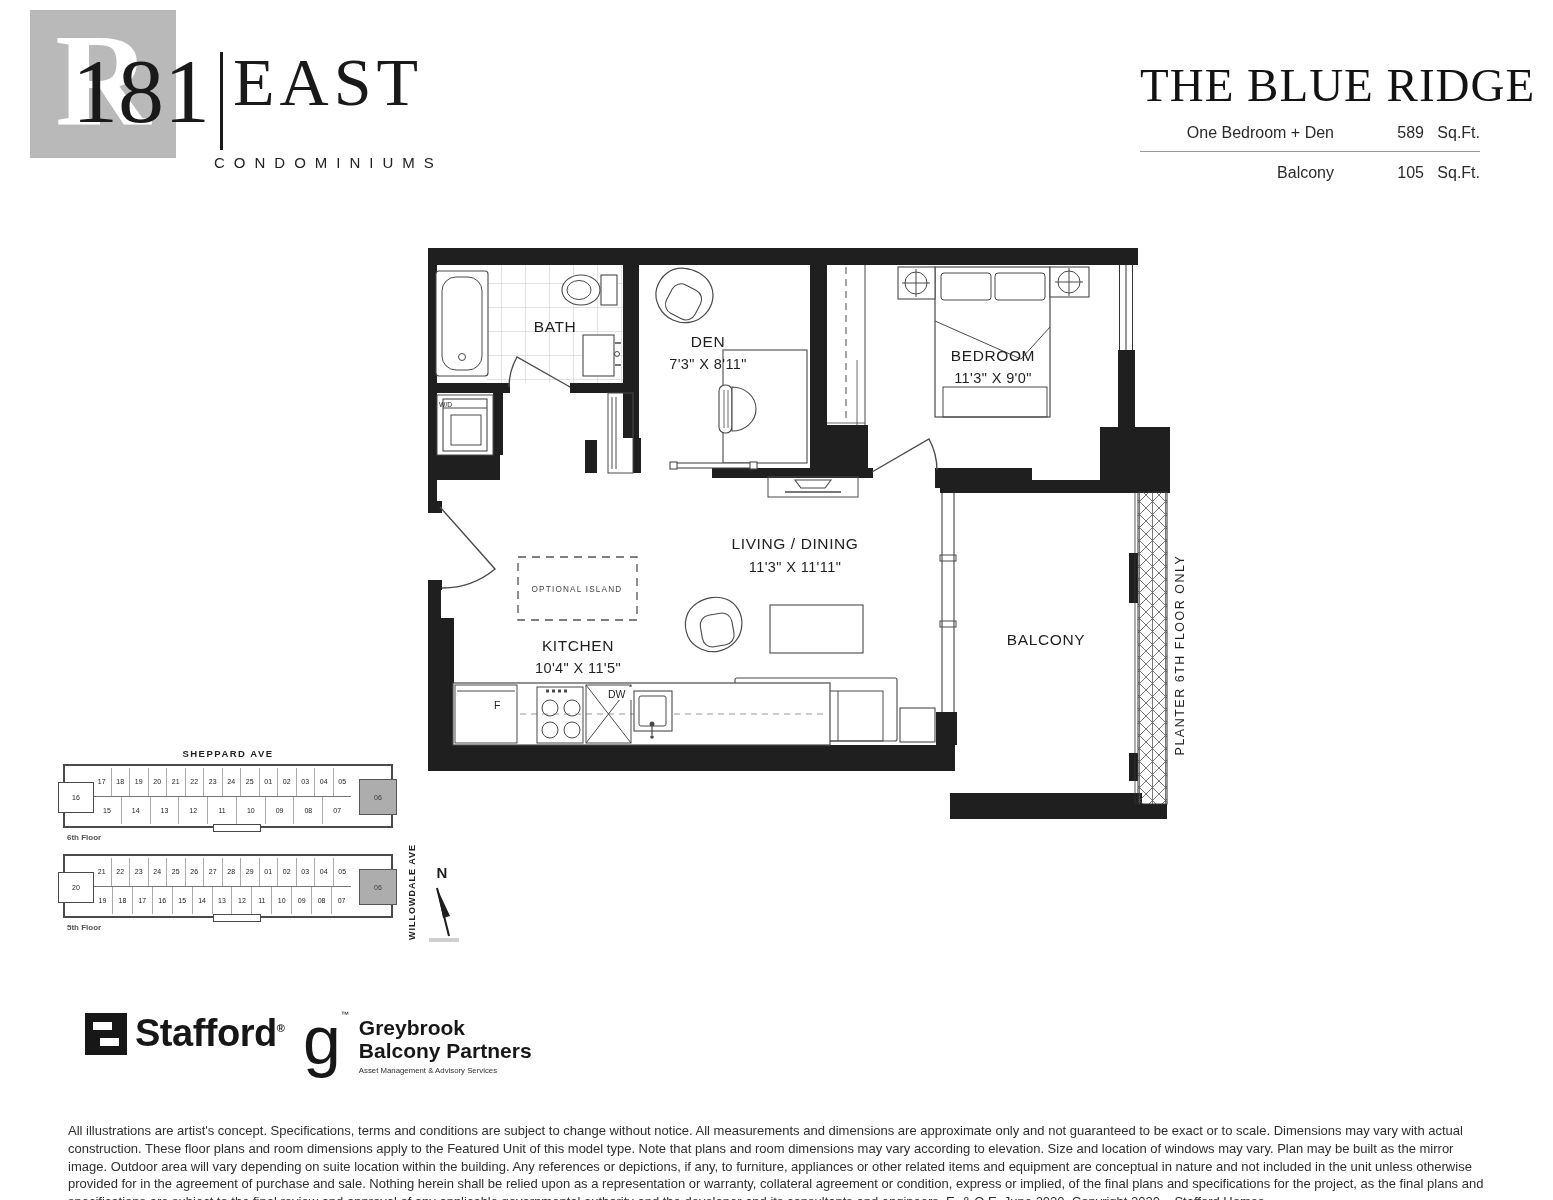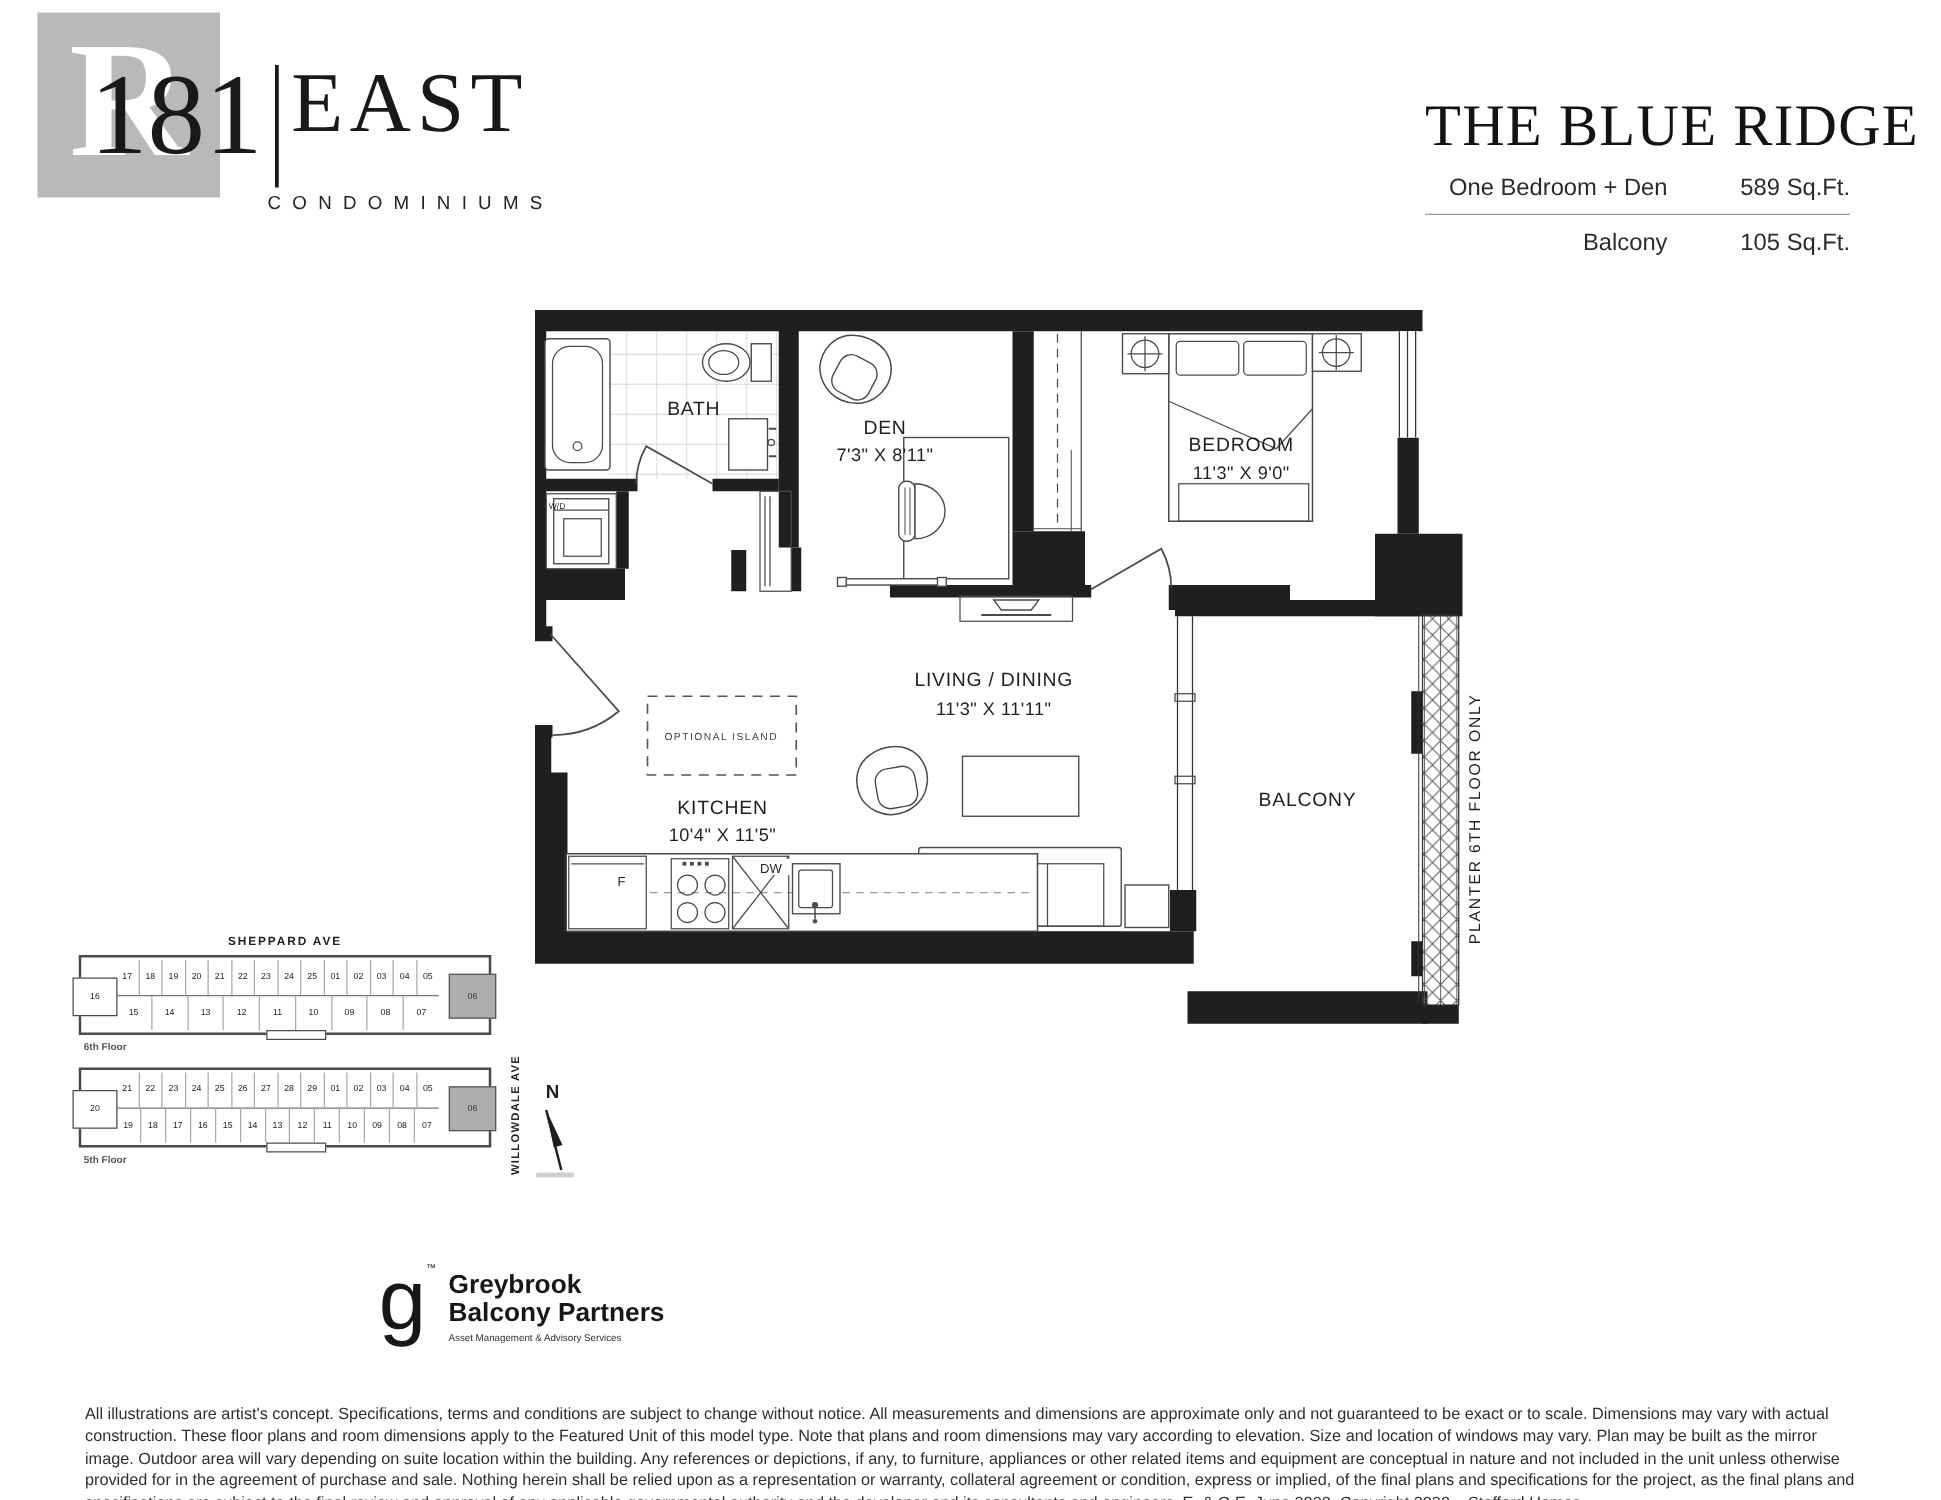"THE BLUE RIDGE" .titleblock { top: 74px -> 58px }
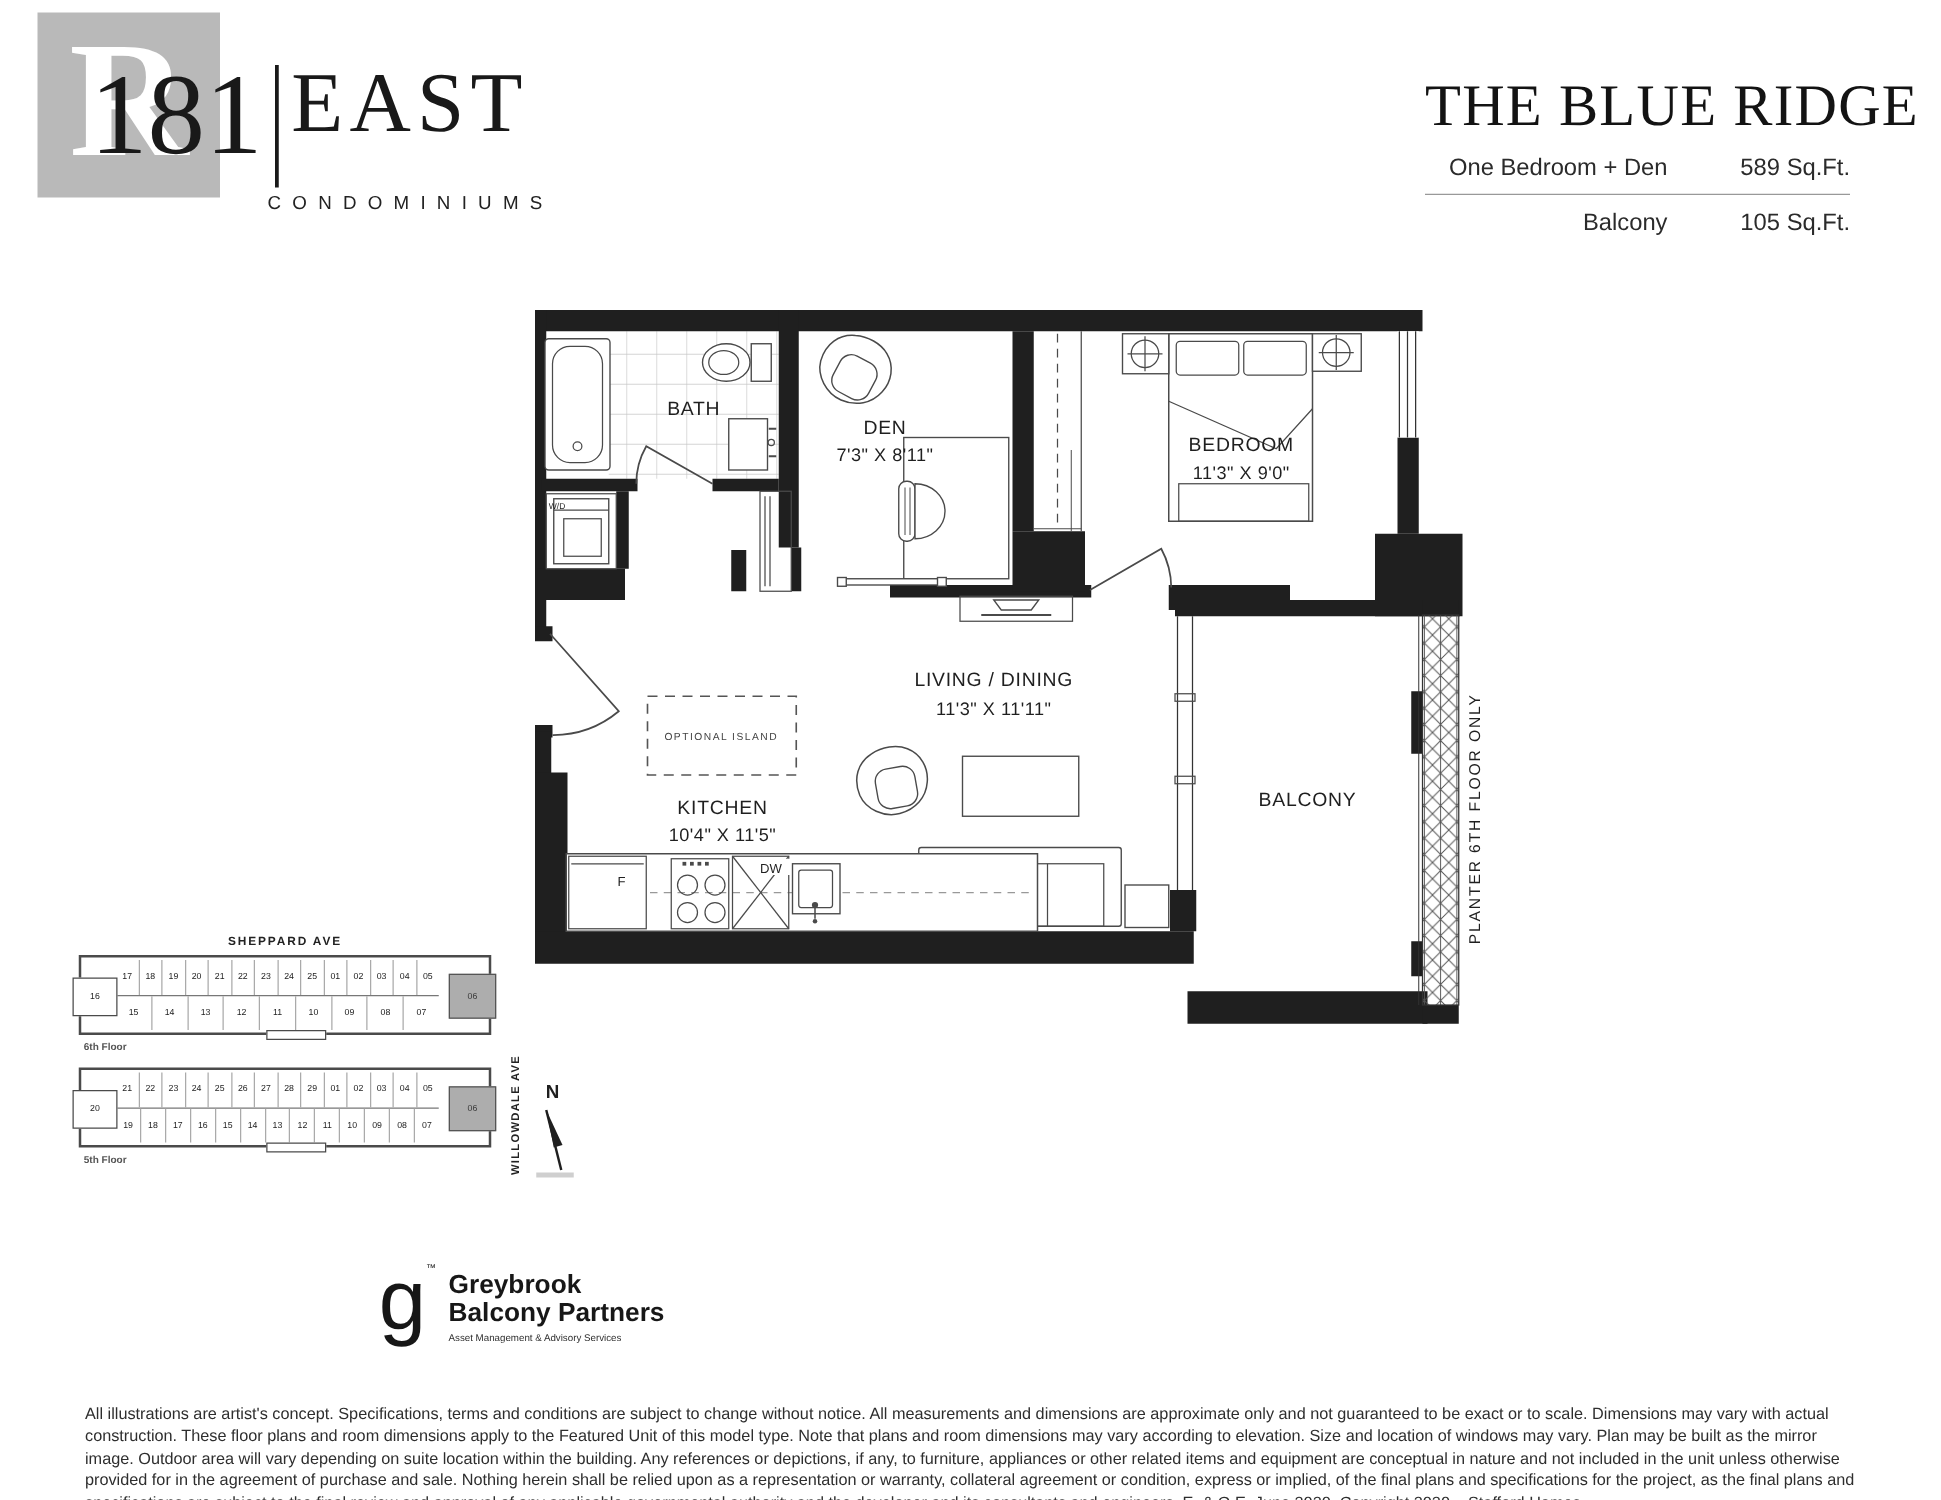"One Bedroom + Den" .spec { font-size: 19px -> 16px }
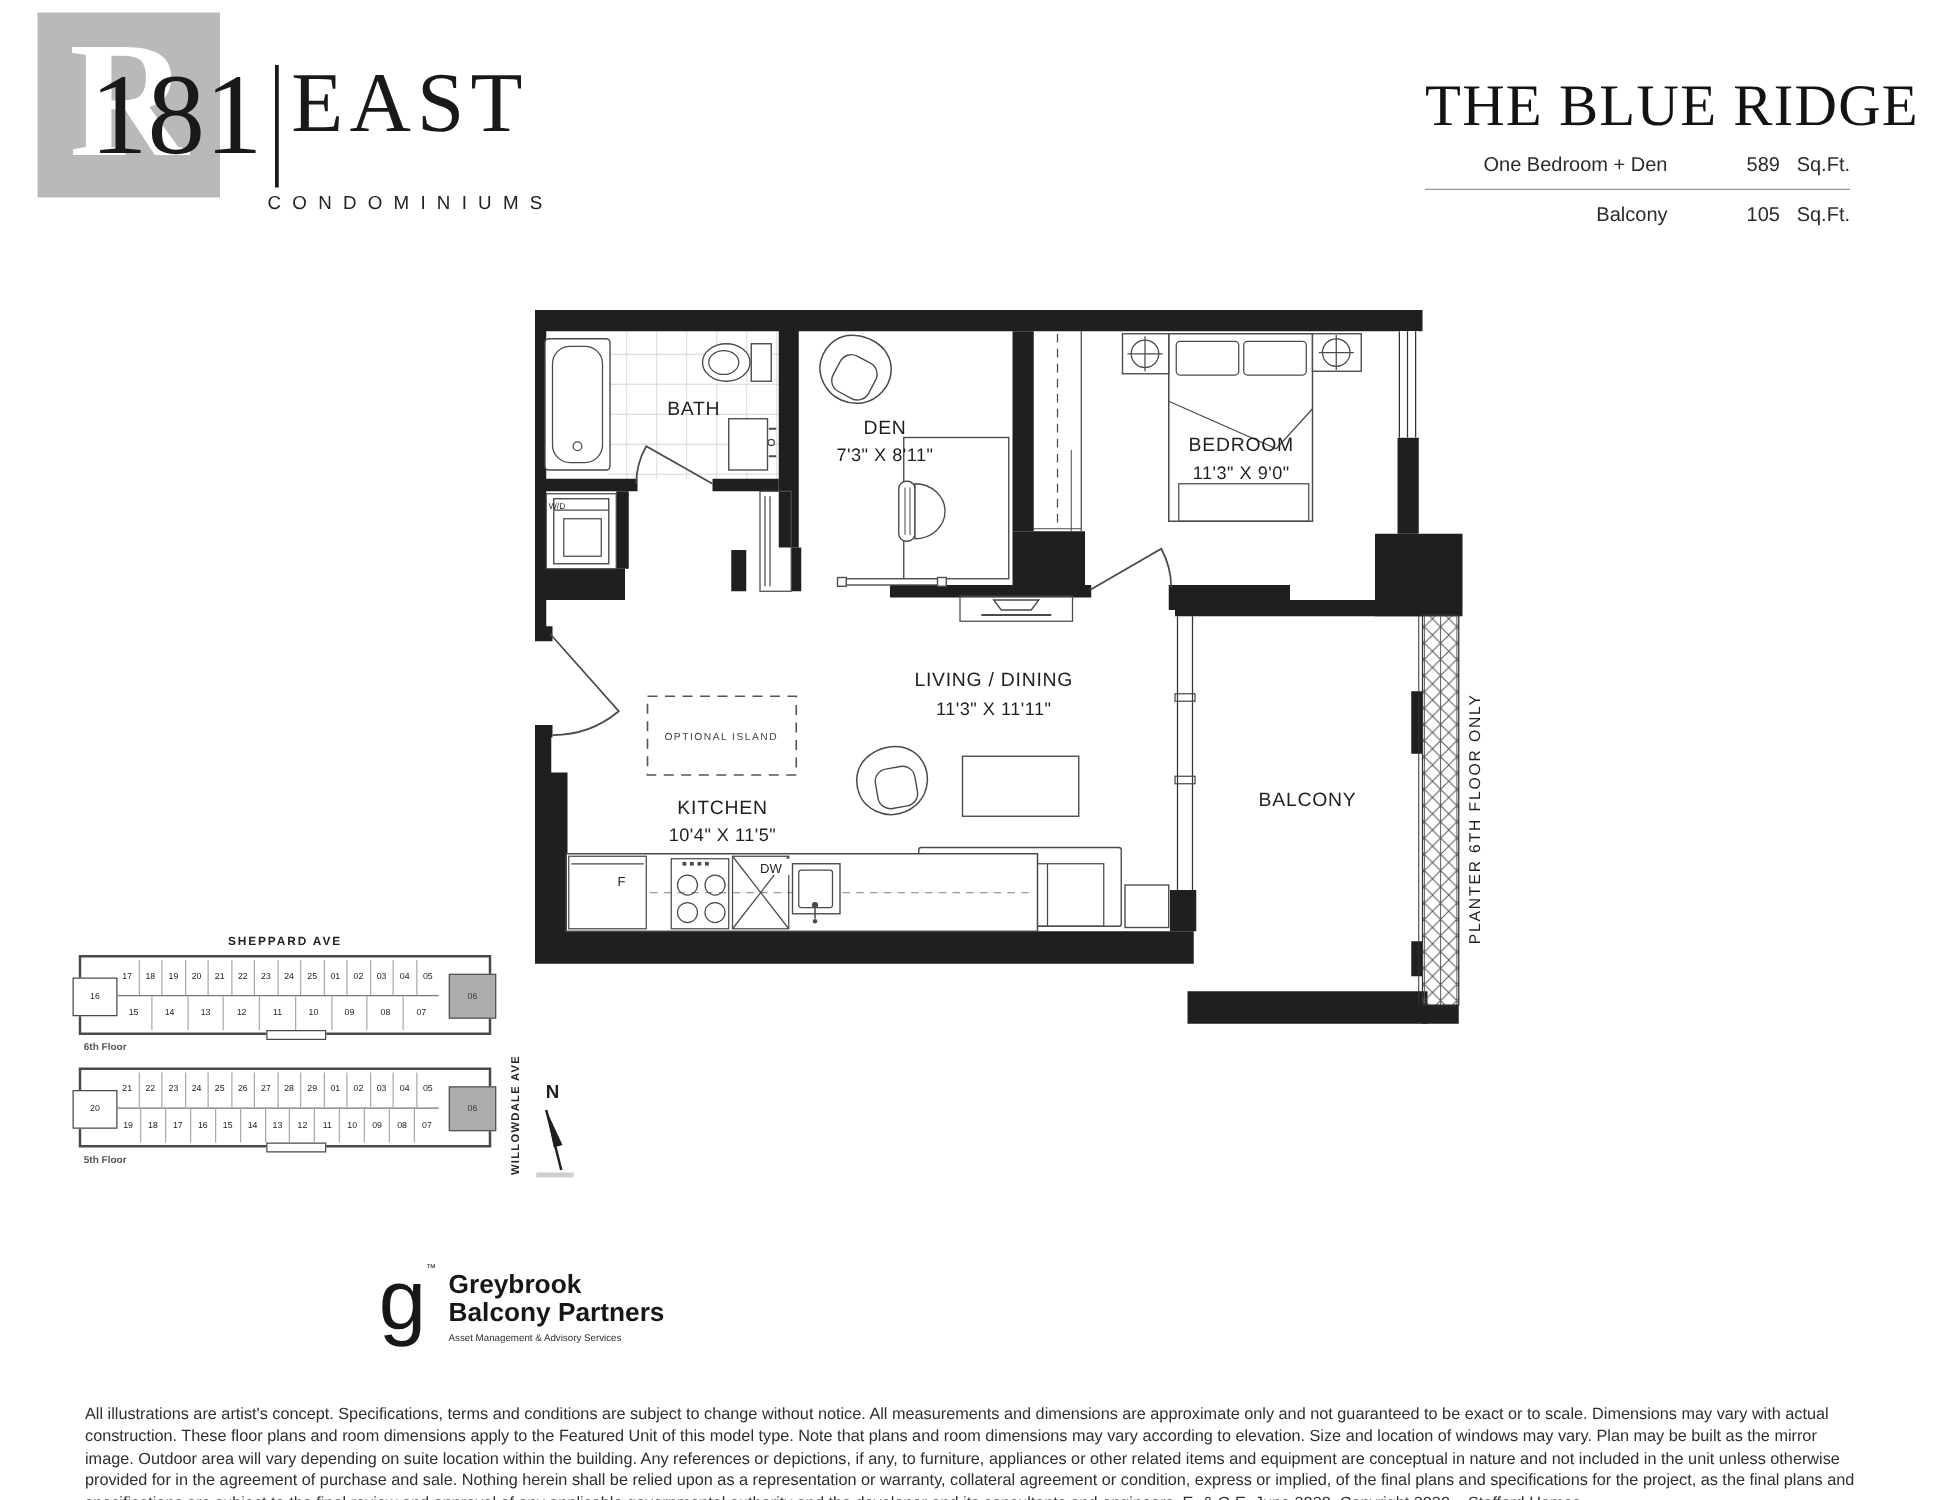"Stafford®" div.stafford { html: none -> <div> <svg> <rect></rect> <rect></rect> <rect></rect> <rect></rect> <rect></rect> </svg> <span><span>Stafford</span><sup>®</sup></span> </div> }
